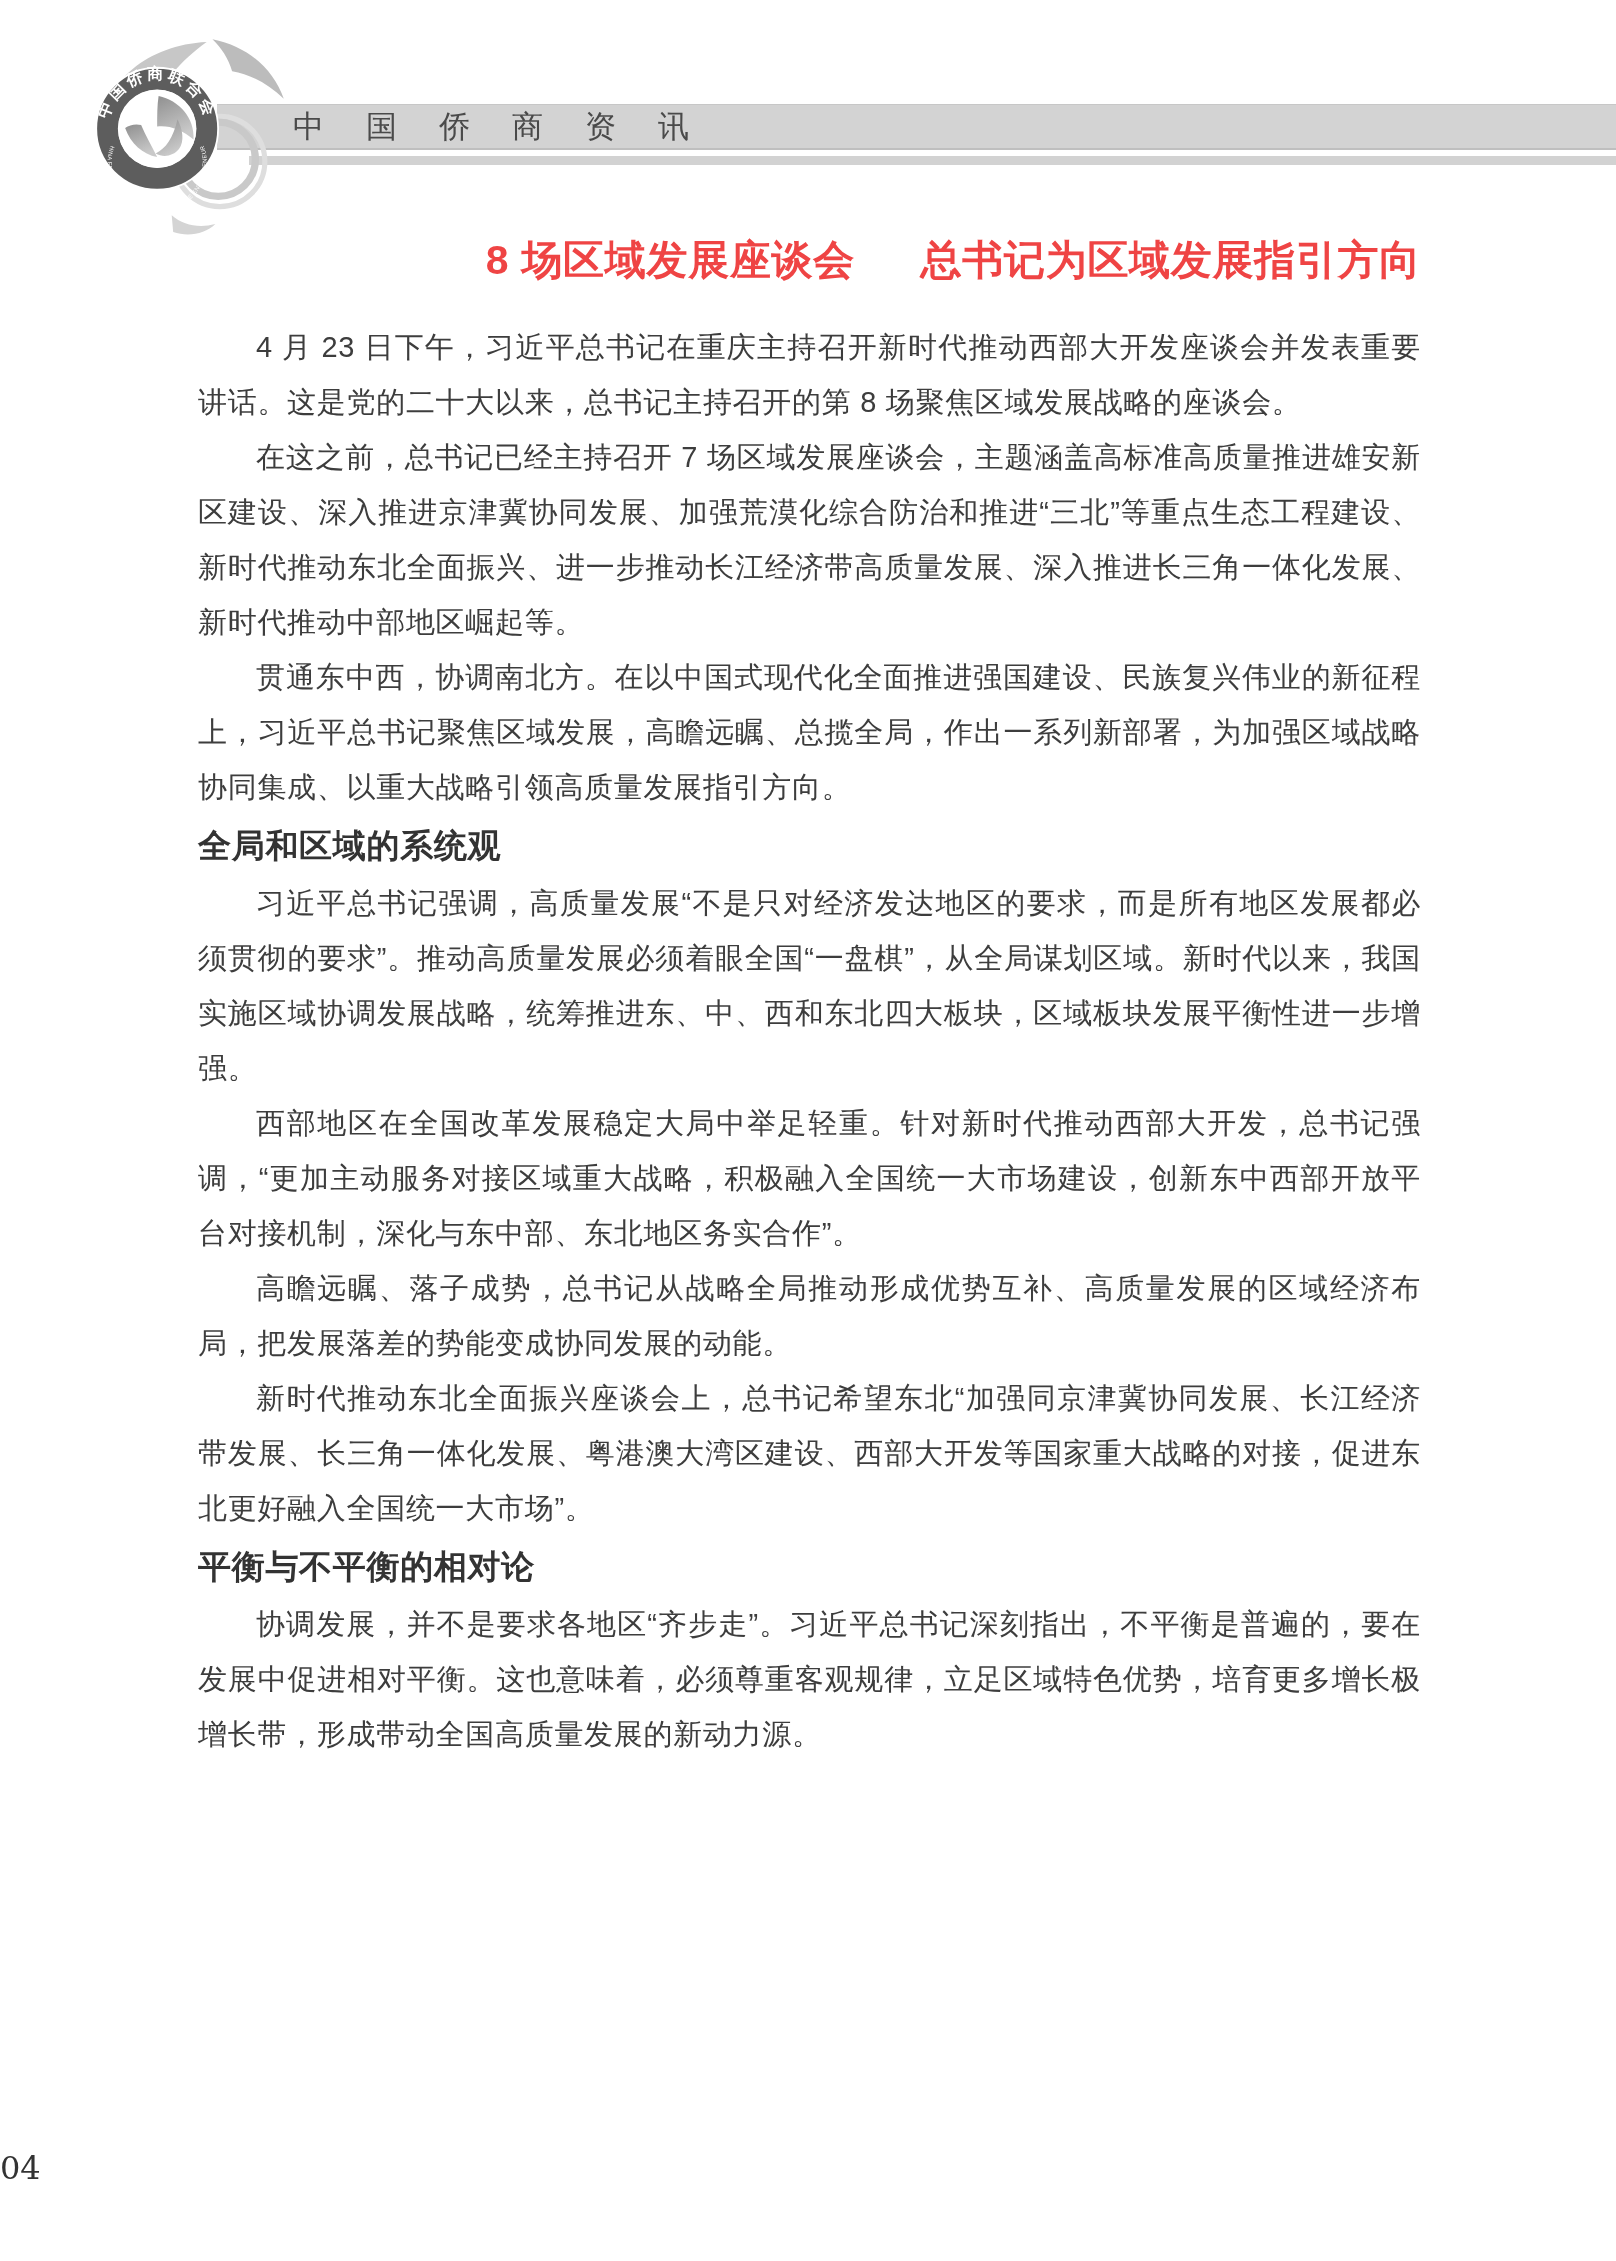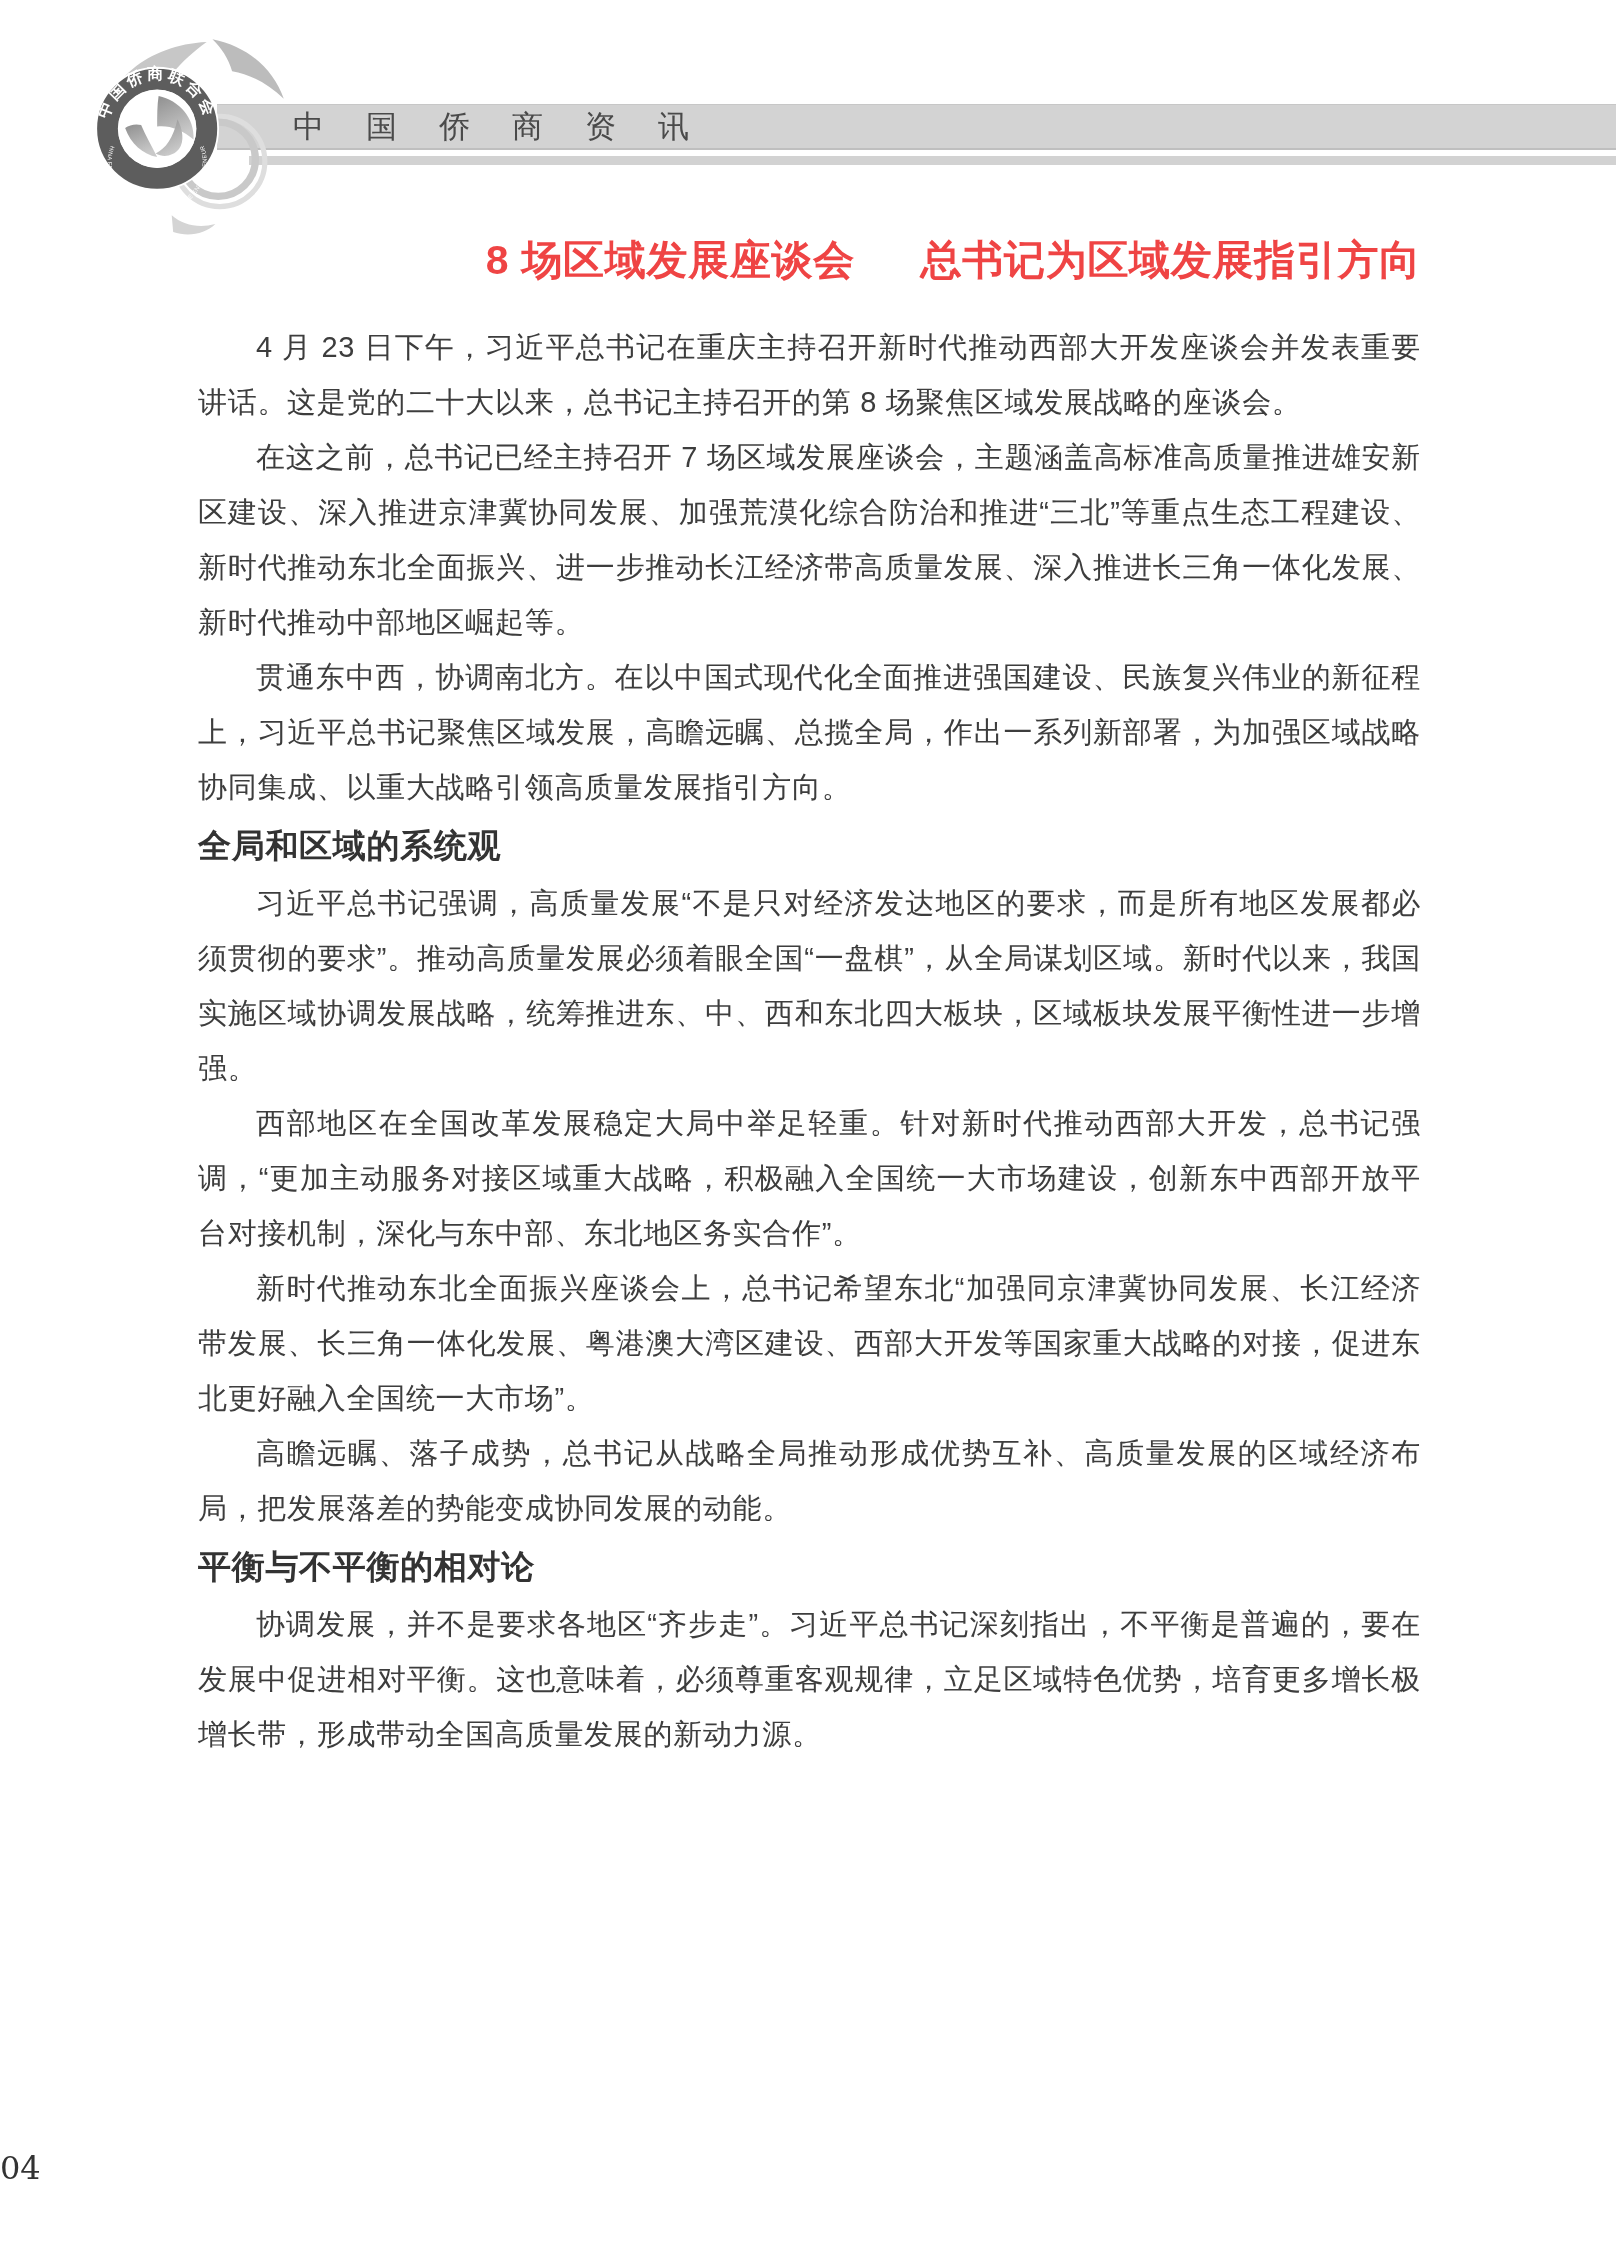"新时代推动东北全面振兴座谈会上，总书记希望东北“加强同京津冀协同发展、长江经济带" p { order: before "高瞻远瞩、落子成势，总书记从战略全局推动形成优势互补、高质量发展的区域经济布局，" -> after "高瞻远瞩、落子成势，总书记从战略全局推动形成优势互补、高质量发展的区域经济布局，" }
